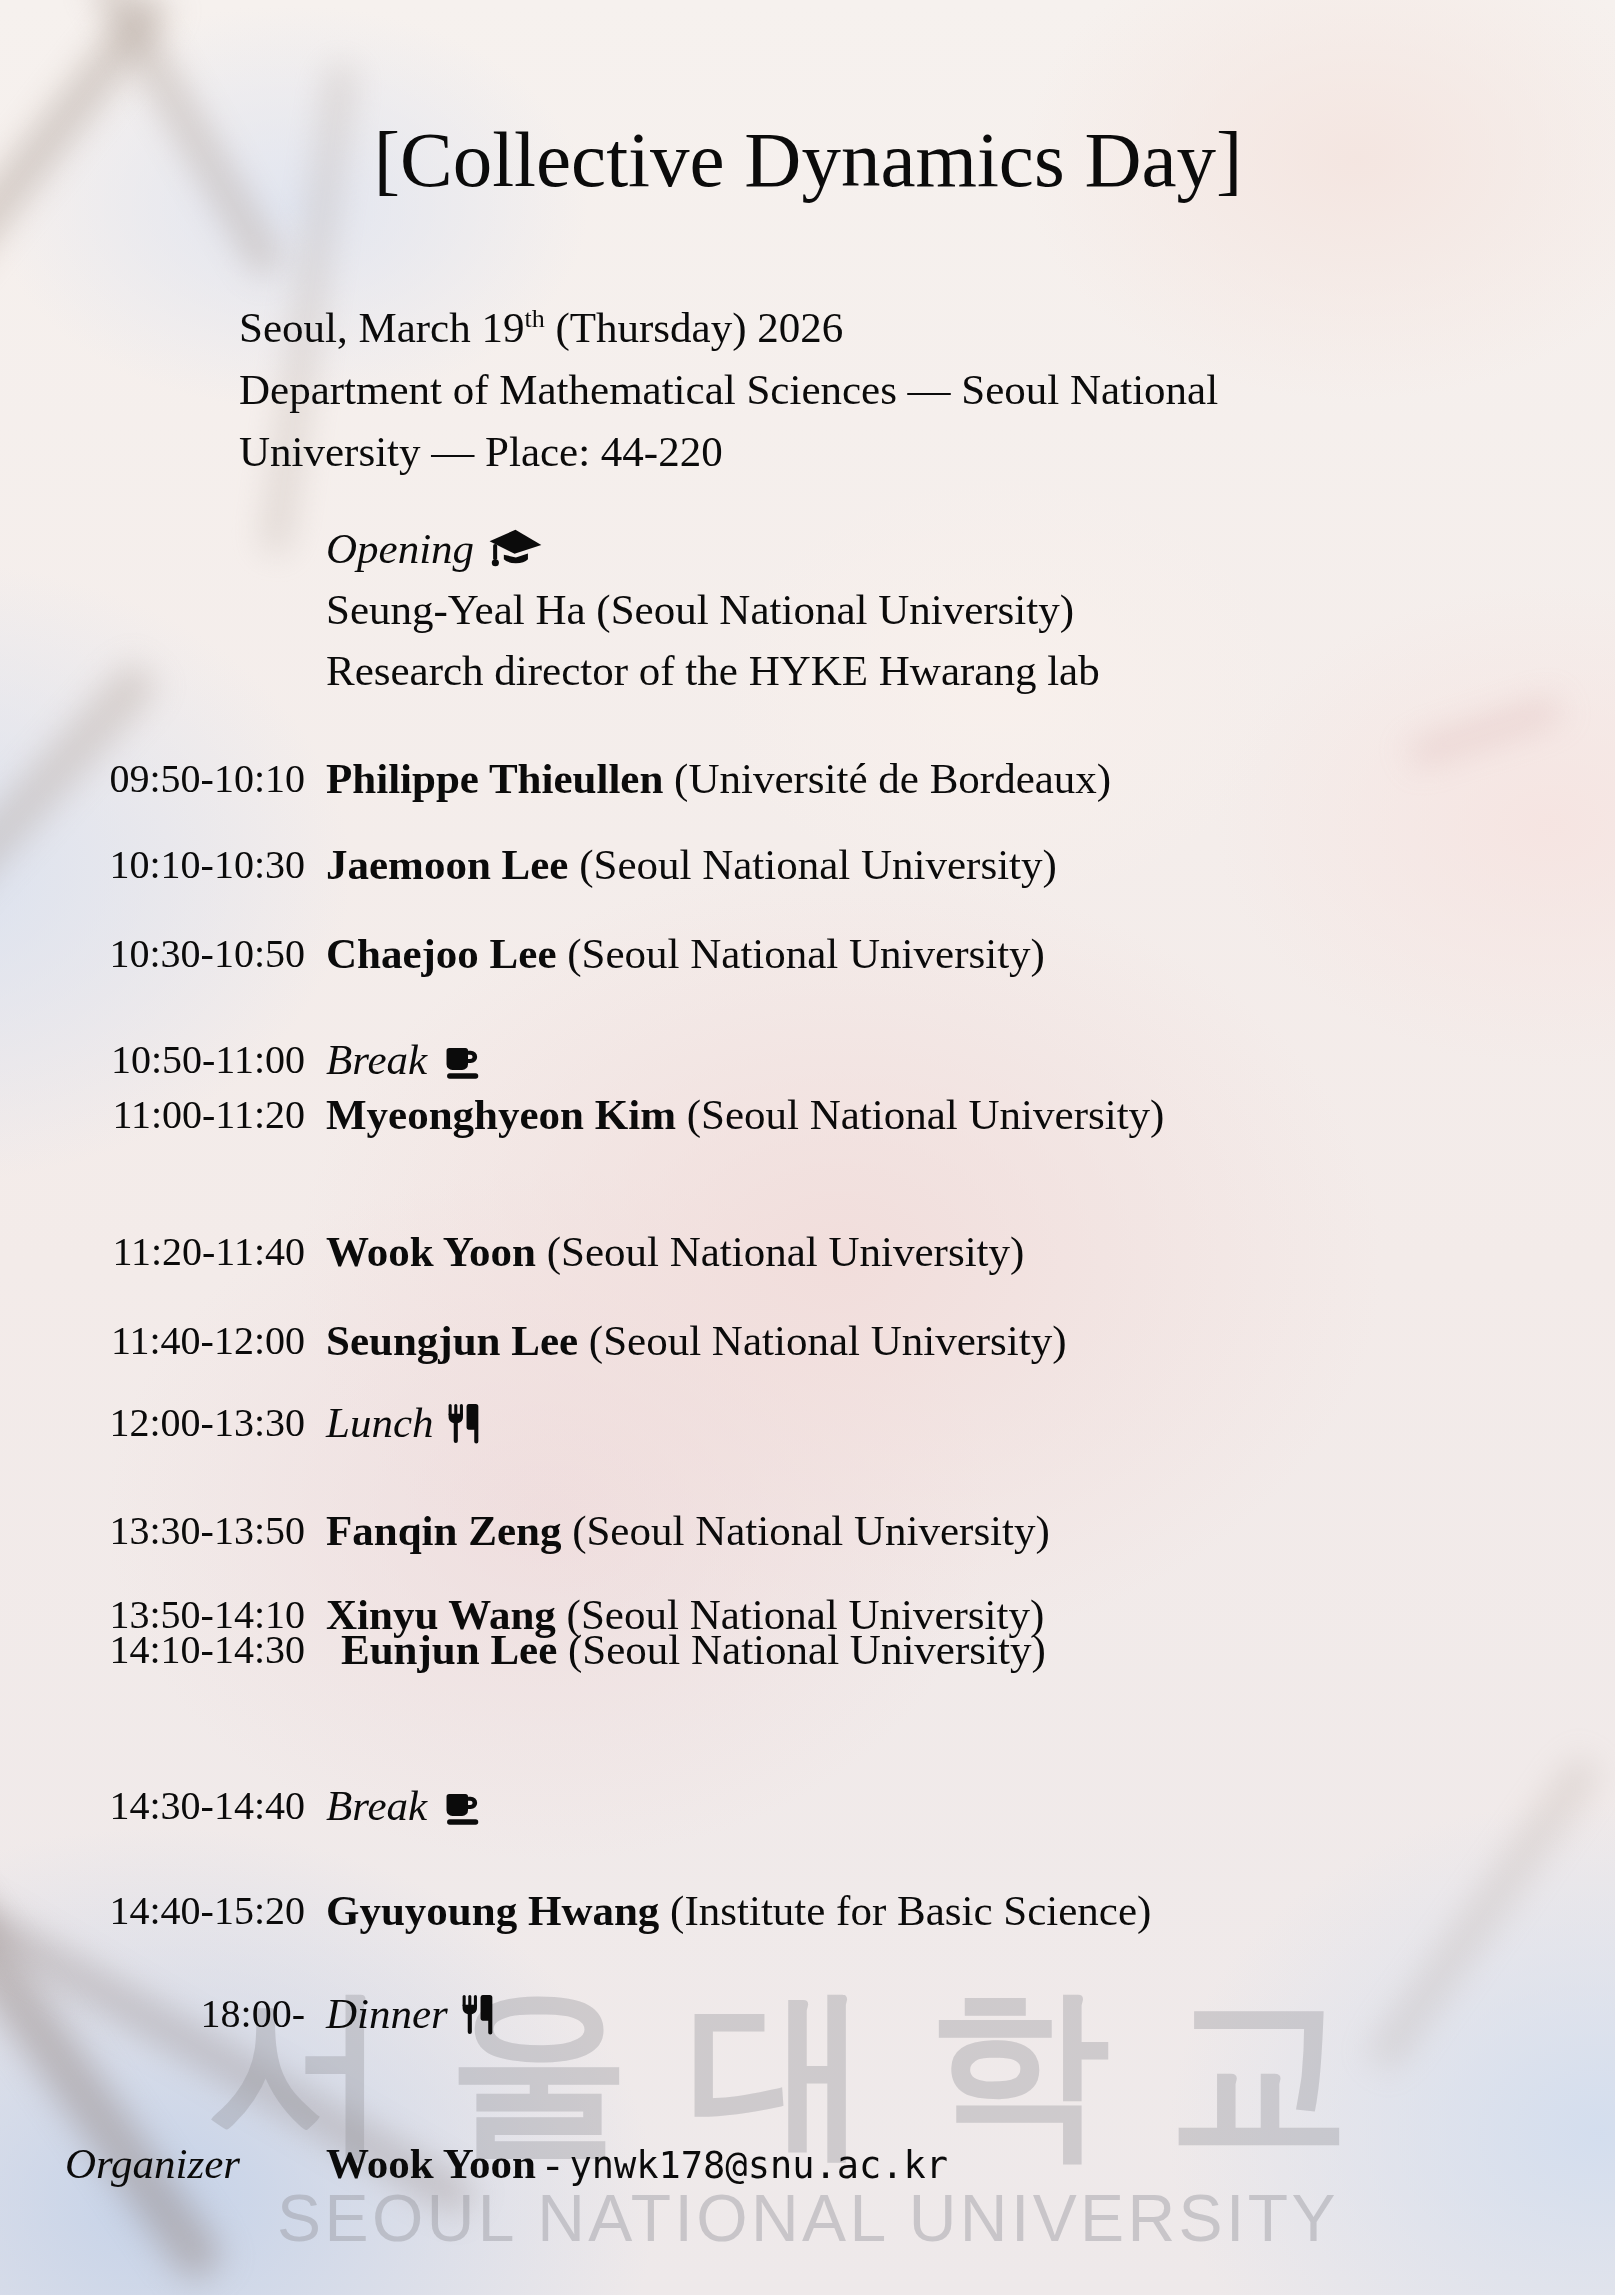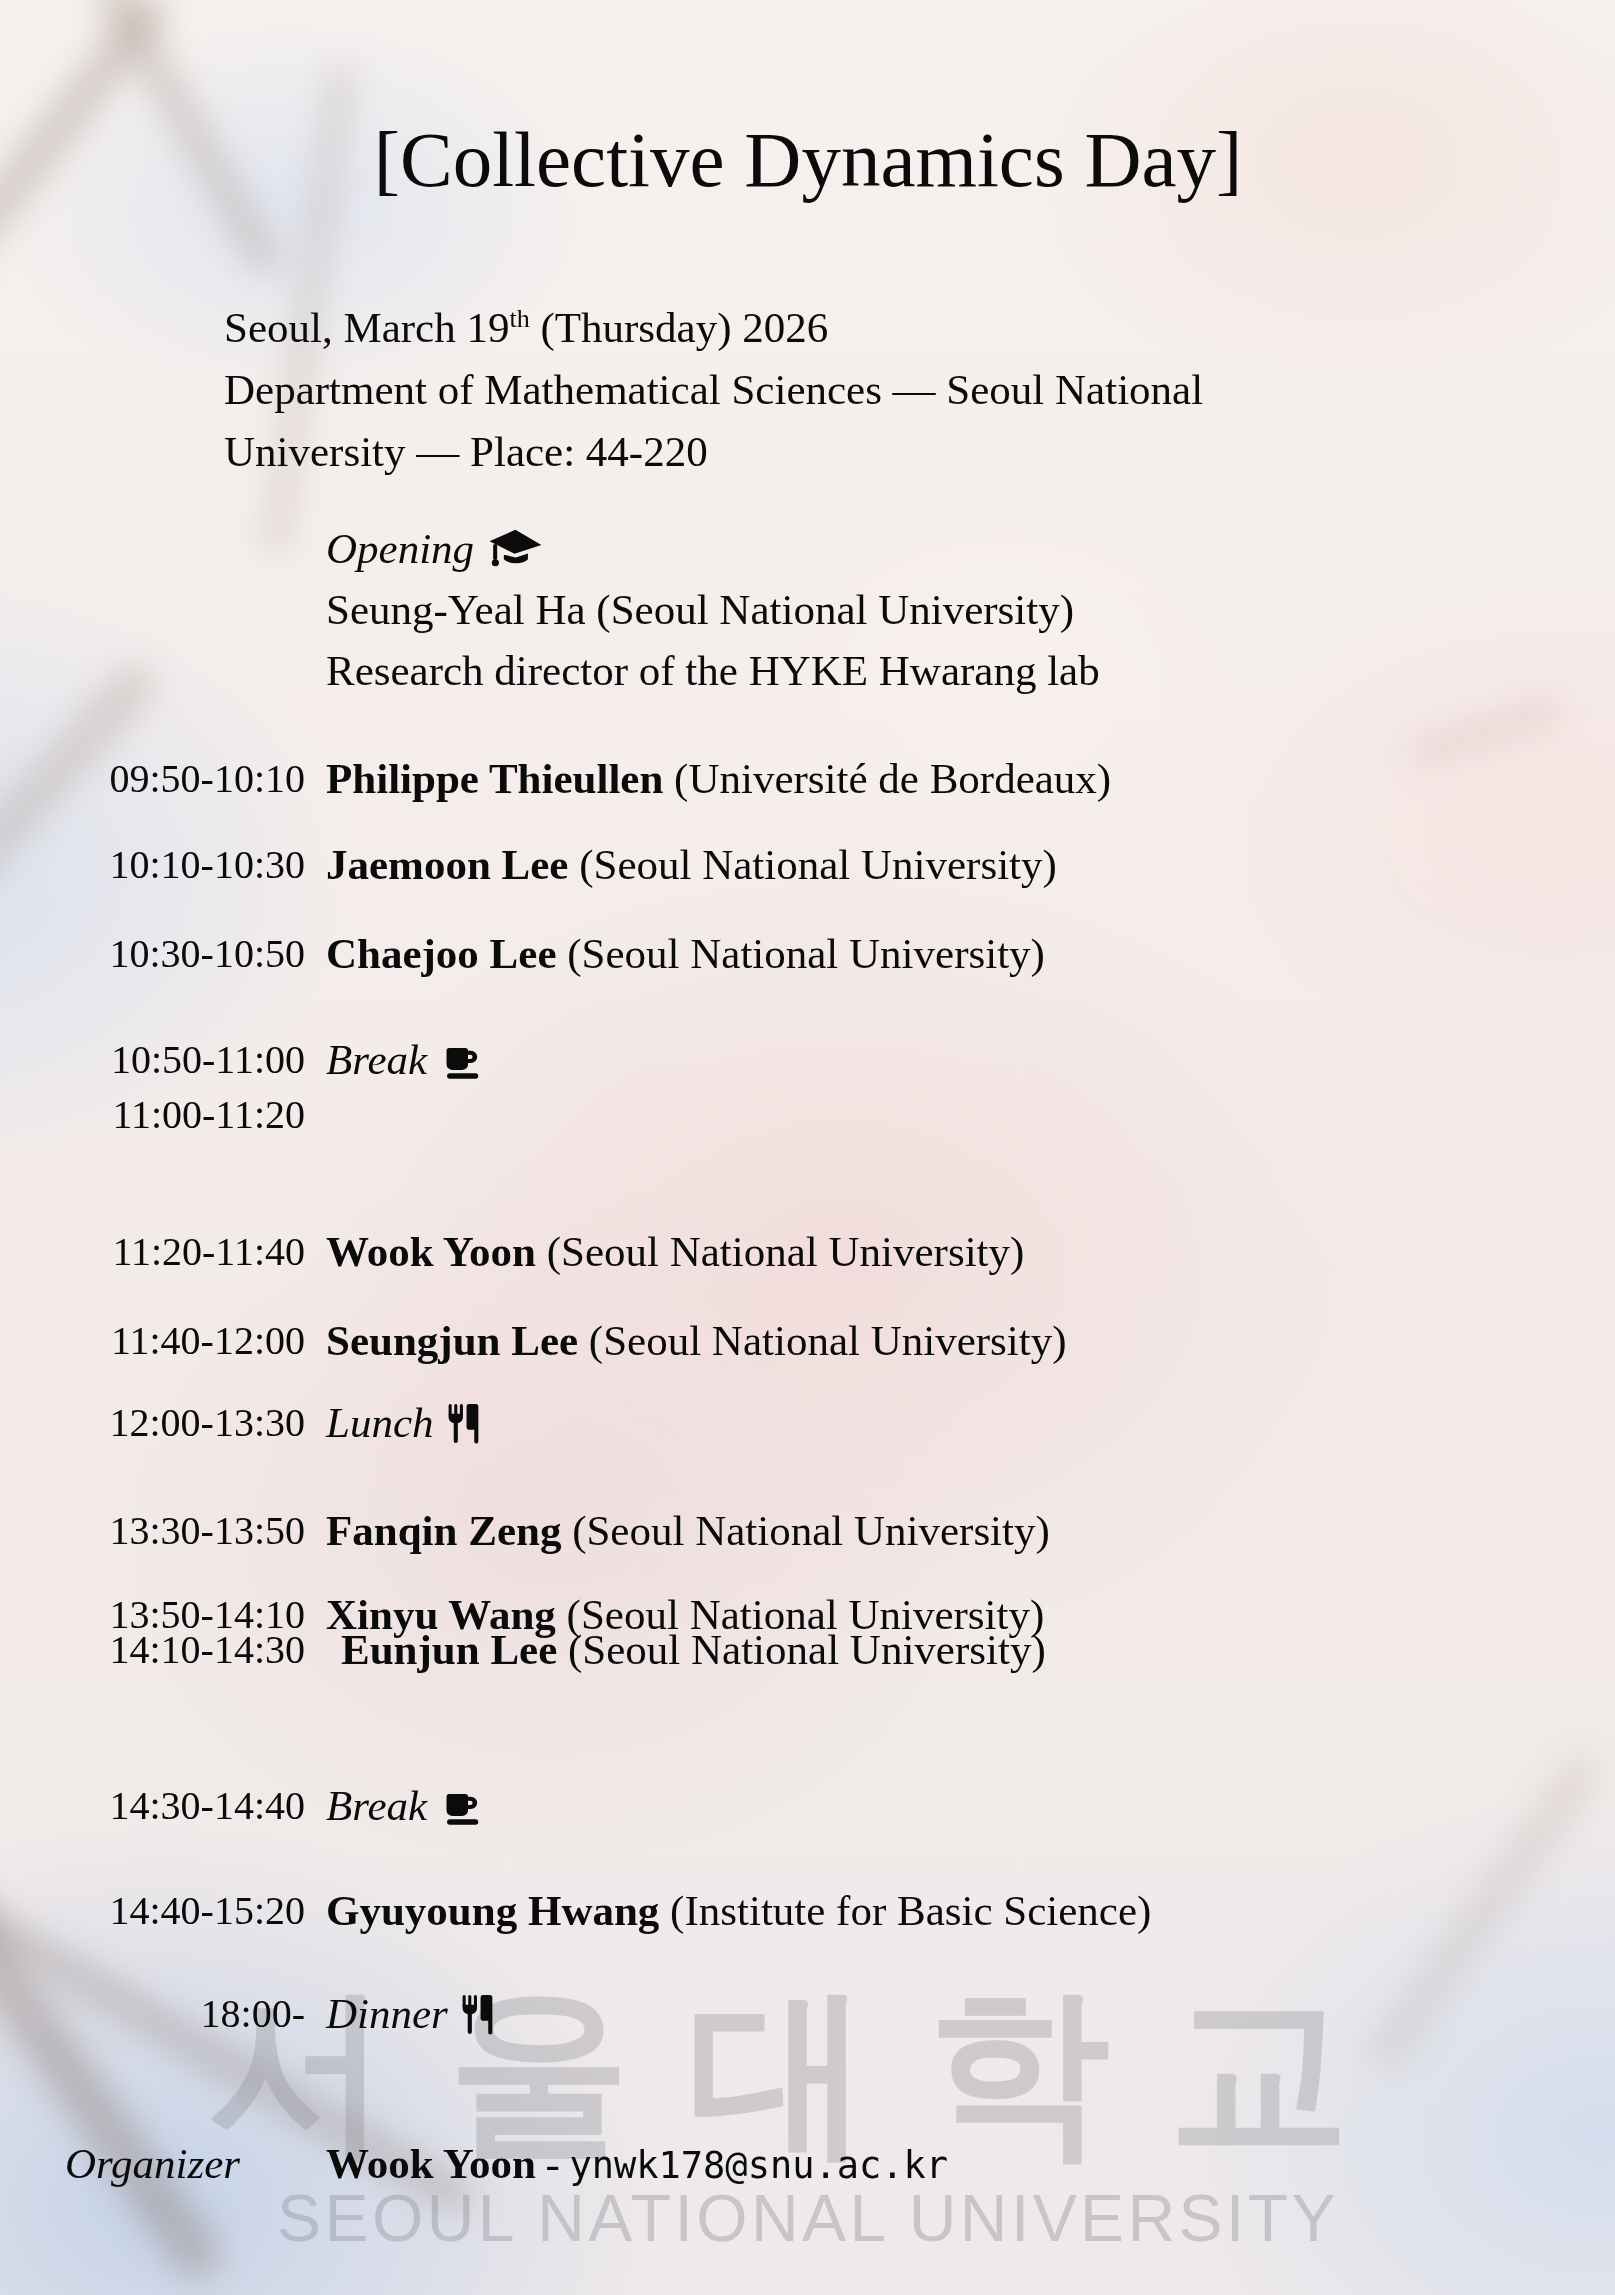"Seoul, March 19th (Thursday) 2026" .venue { left: 224px -> 239px }
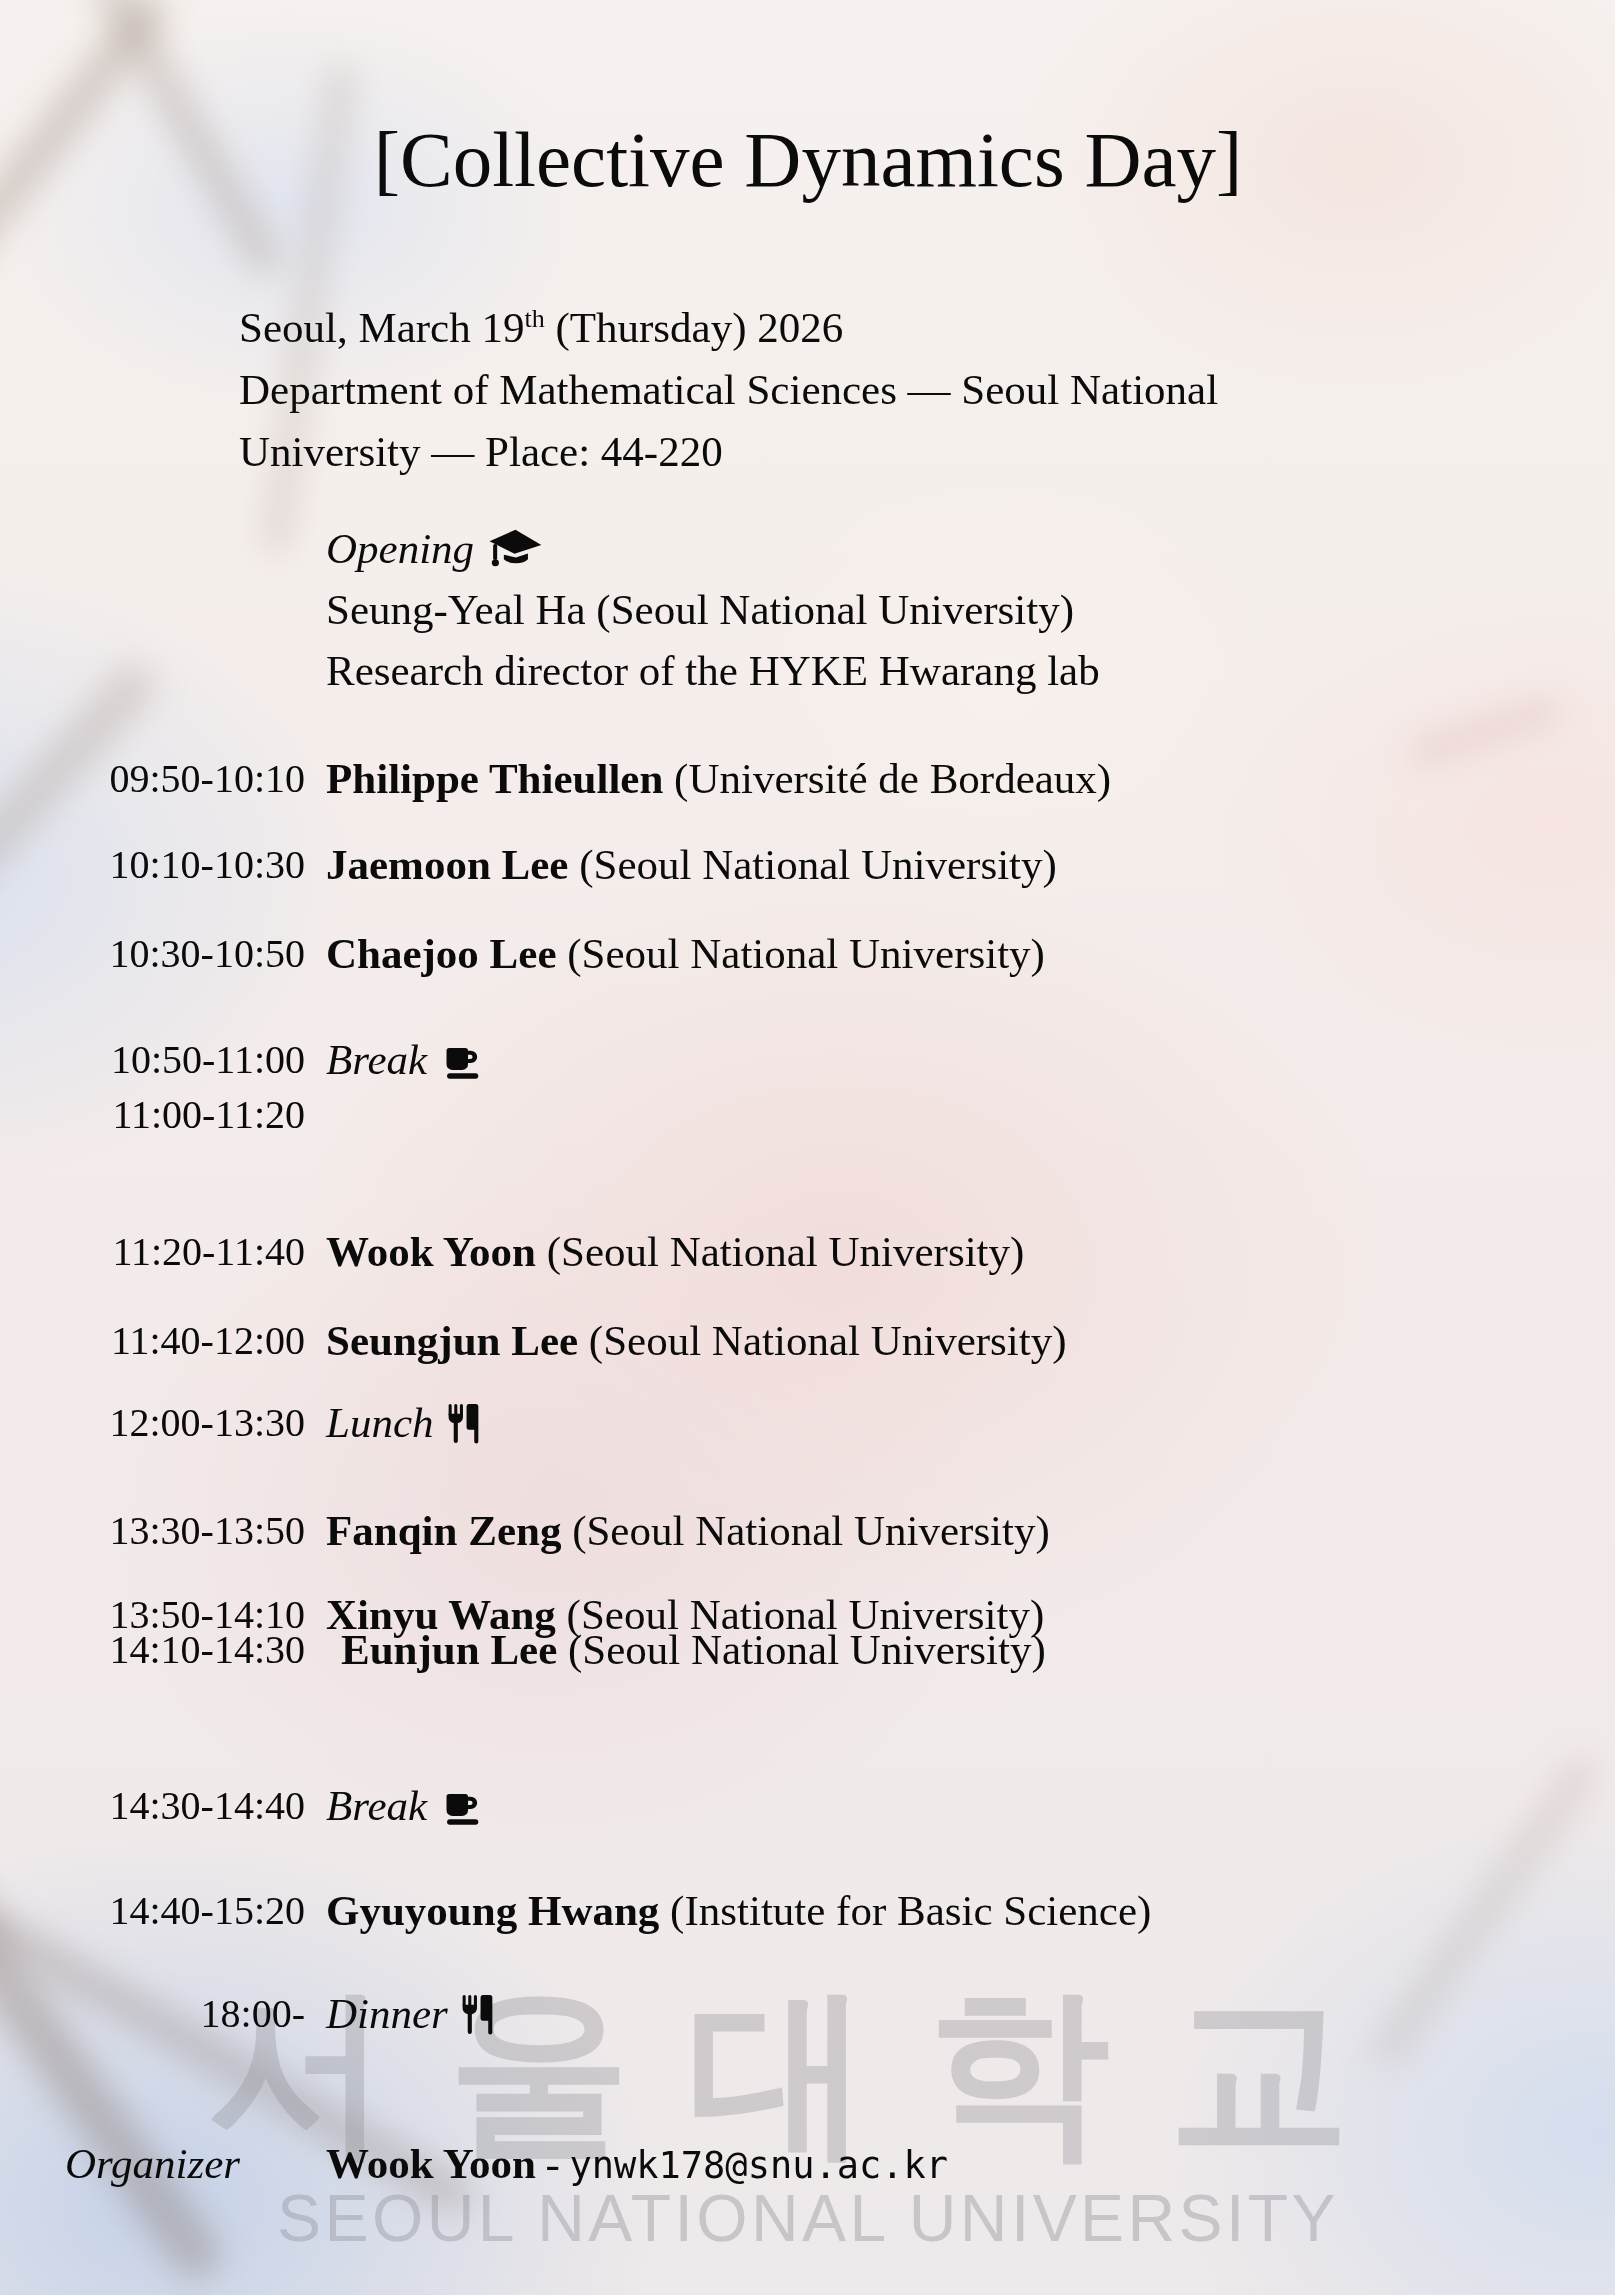"Myeonghyeon Kim (Seoul National" div { html: none -> <div><span>Myeonghyeon Kim</span><span> (Seoul National University)</span></div> }
